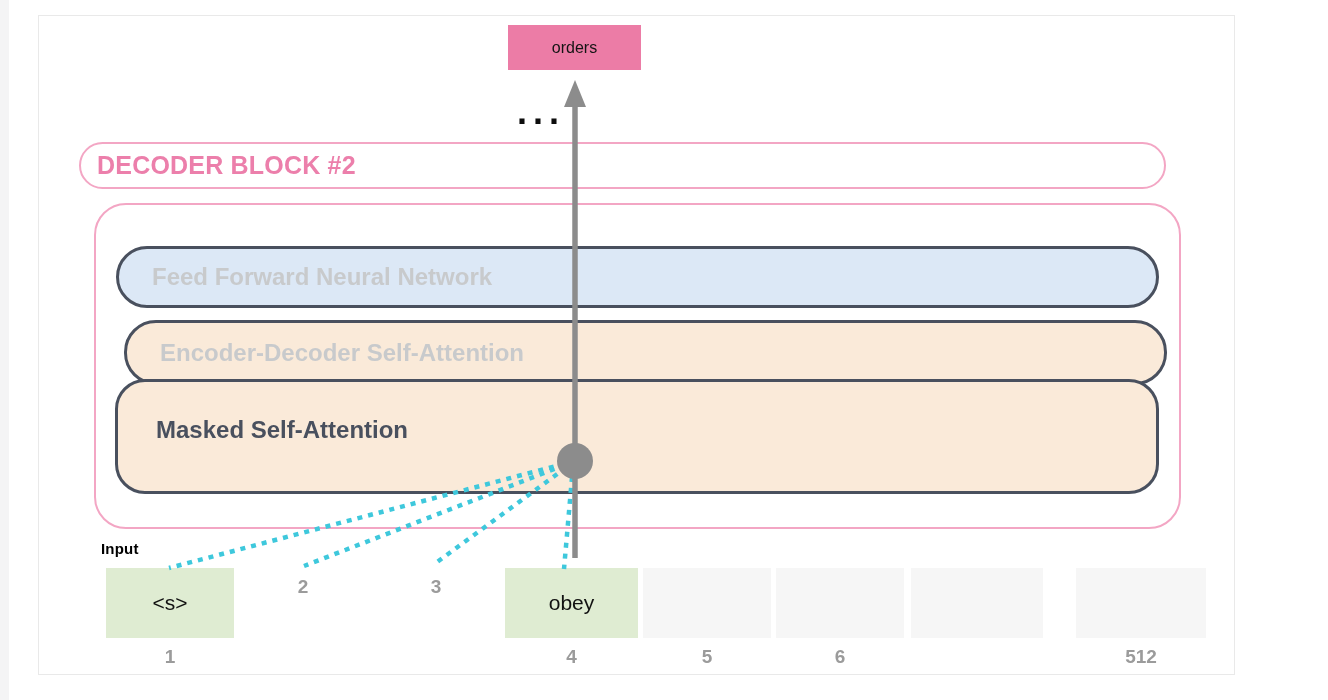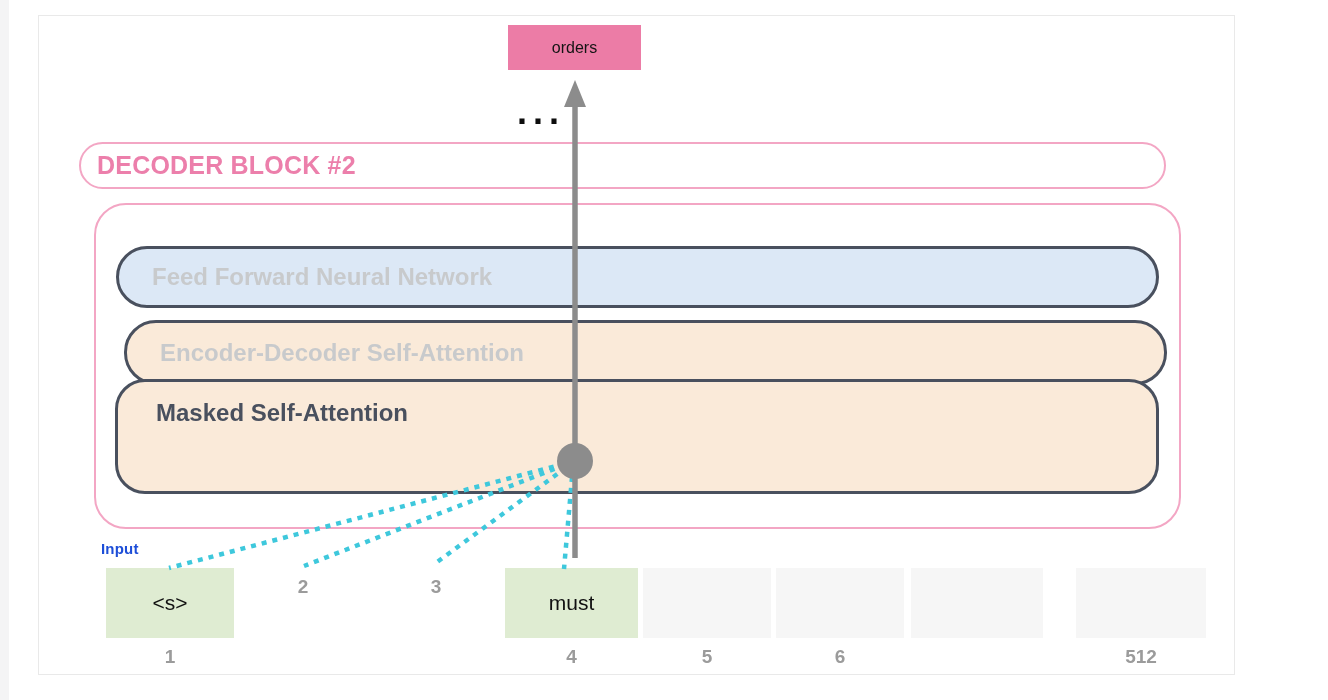"Masked Self-Attention" .layer.masked { padding-top: 17px -> 34px }
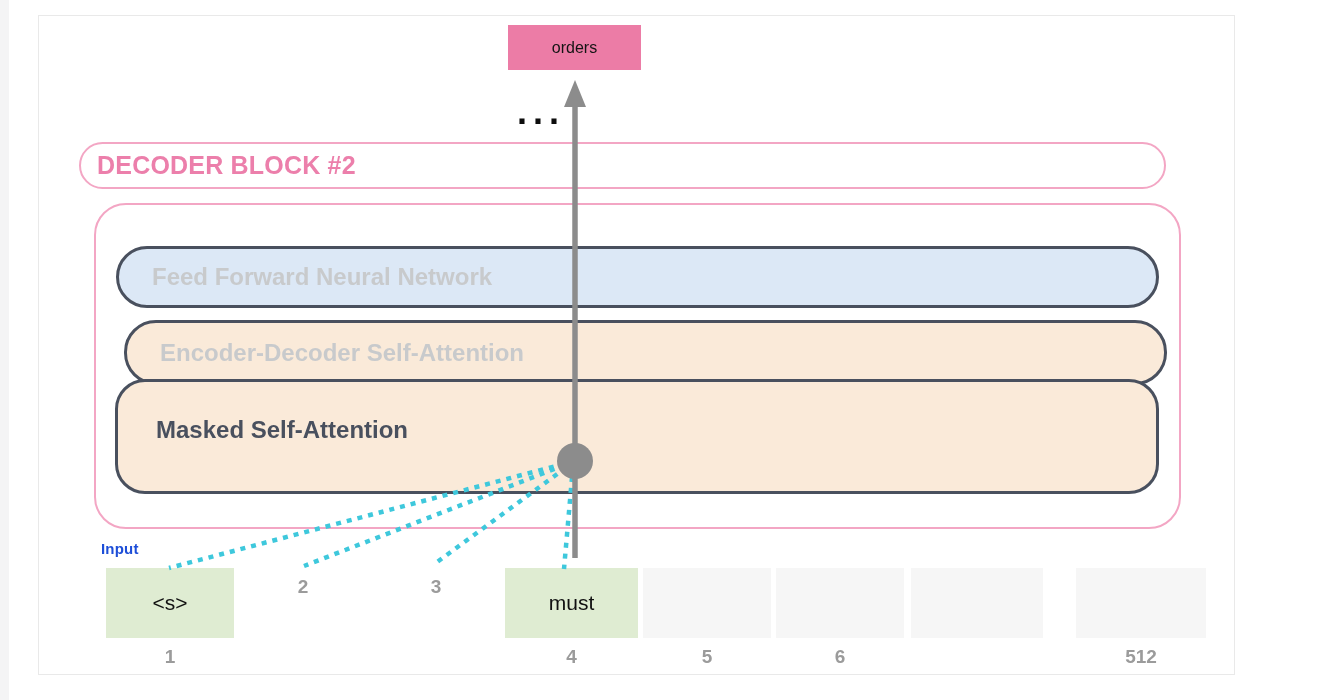"Input" .input-label { color: #1d4ed8 -> #000000 }
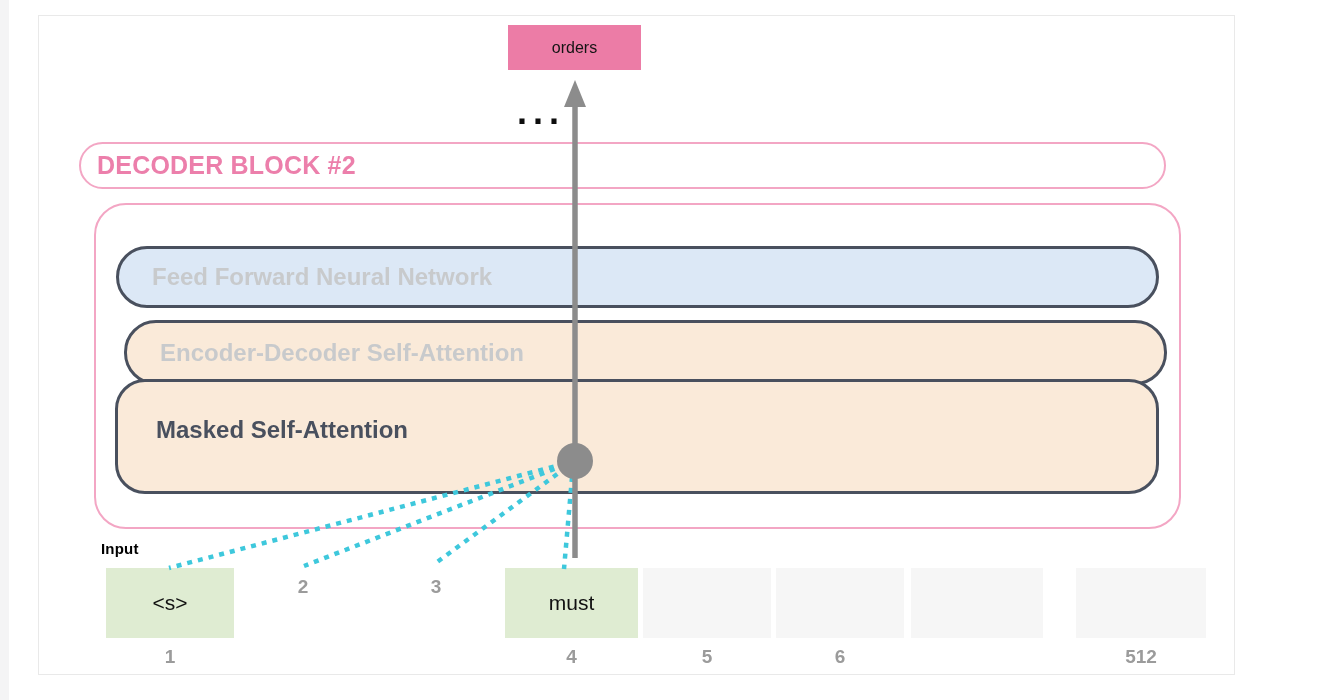"must" div.cell { text: must -> obey }
